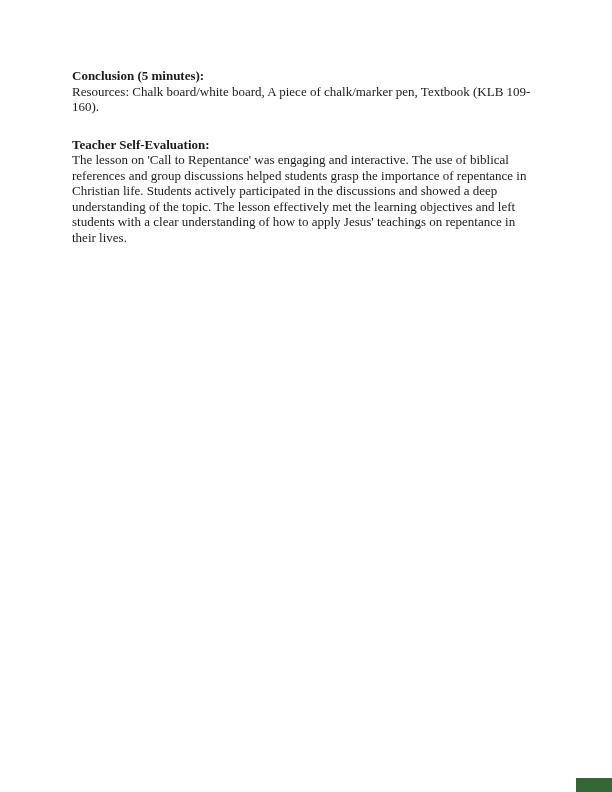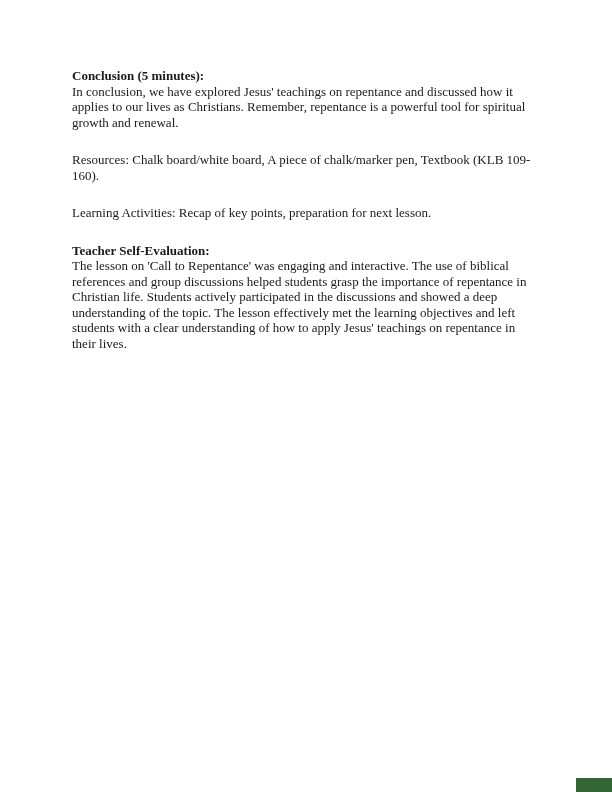"In conclusion, we have explored" p.para { html: <p>In conclusion, we have explored Jesus' teachings on repentance and discussed how it applies to our lives as Christians. Remember, repentance is a powerful tool for spiritual growth and renewal.</p> -> none }
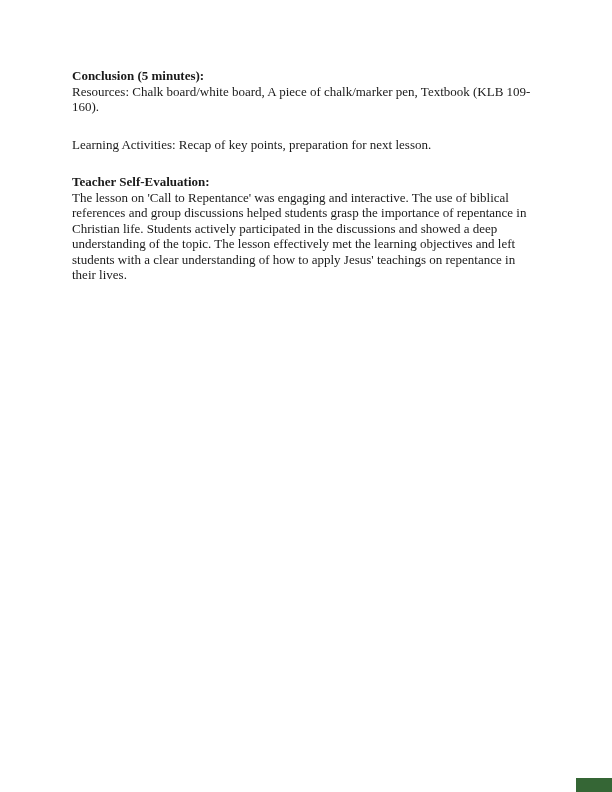"Learning Activities: Recap of key" p.para { html: <p>Learning Activities: Recap of key points, preparation for next lesson.</p> -> none }
